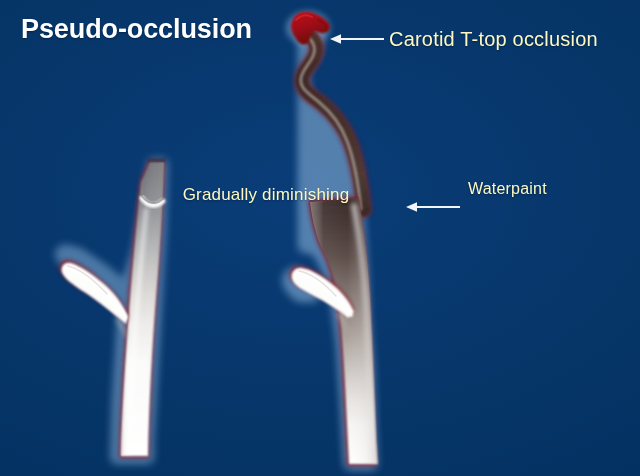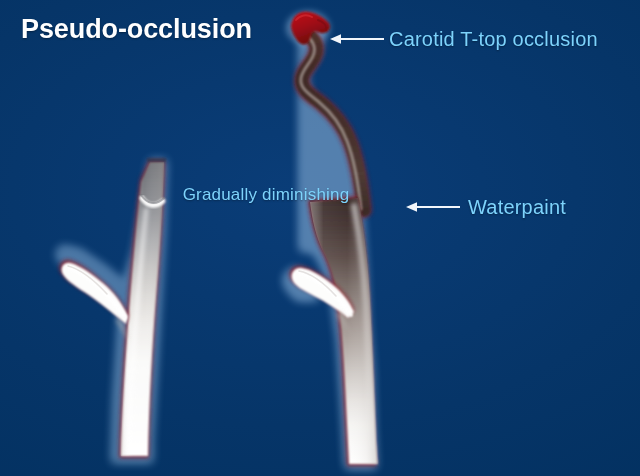"Carotid T-top occlusion" .label { color: #7dd3fc -> #fef9c3 }
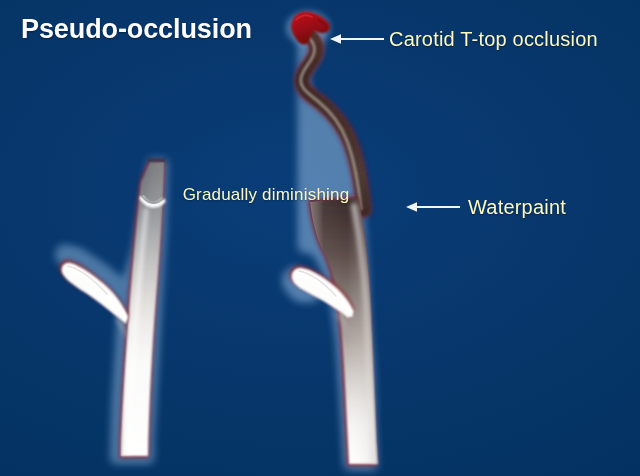"Waterpaint" #label-waterpaint { font-size: 20px -> 16px; top: 196px -> 180px }
